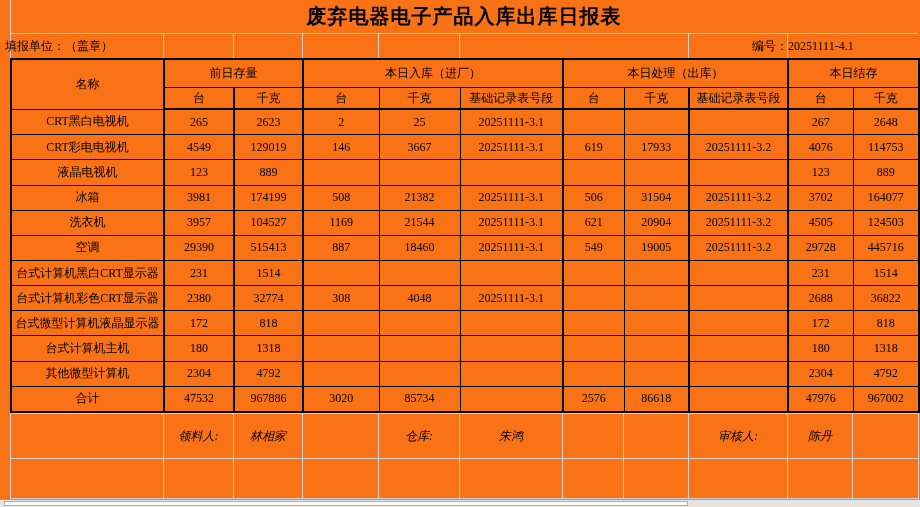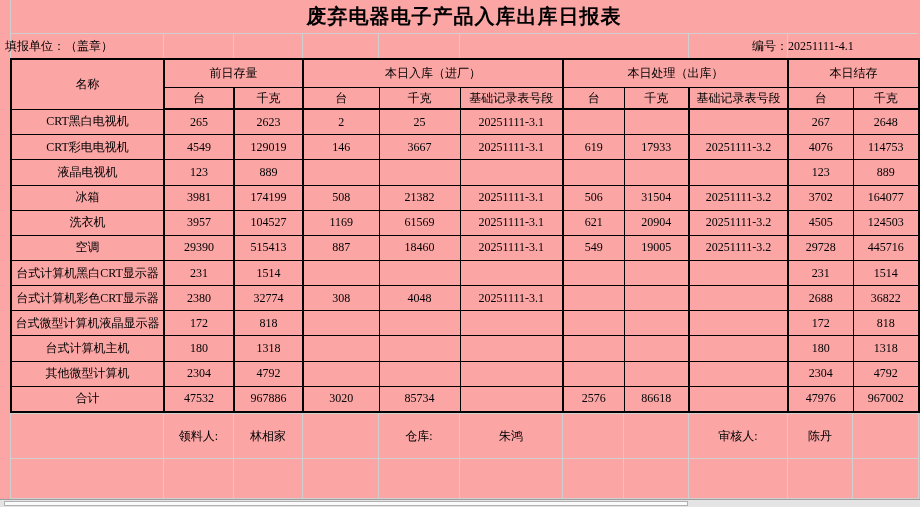"废弃电器电子产品入库出库日报表" #screen { background: #fca5a5 -> #f97316 }
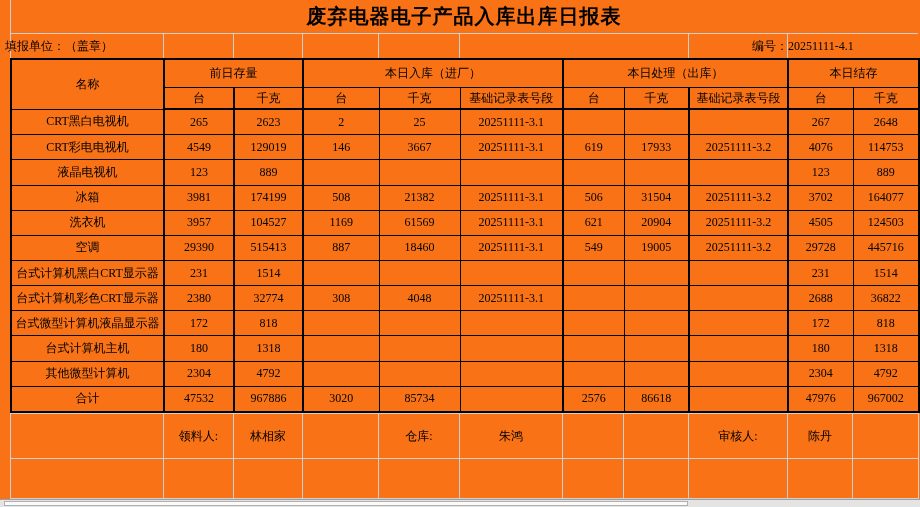"61569" td { text: 61569 -> 21544 }
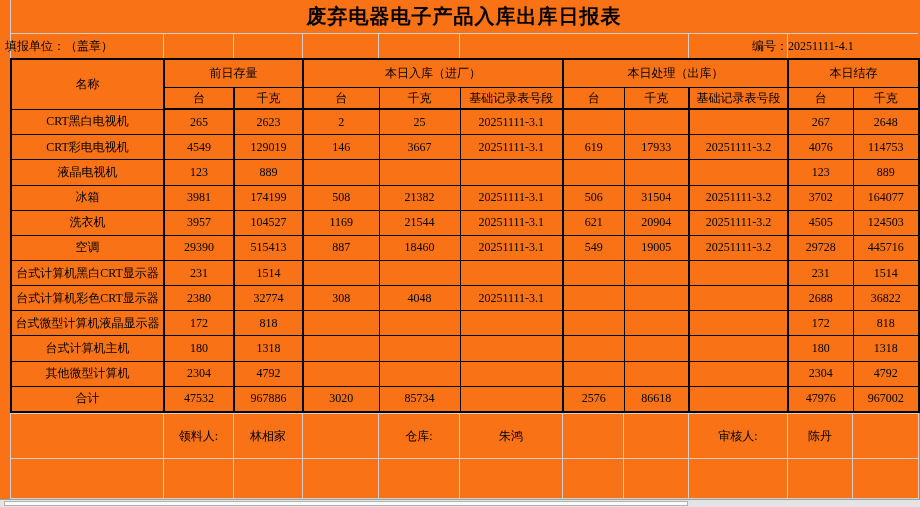"领料人:" tr.sig1 td { font-style: none -> italic }
